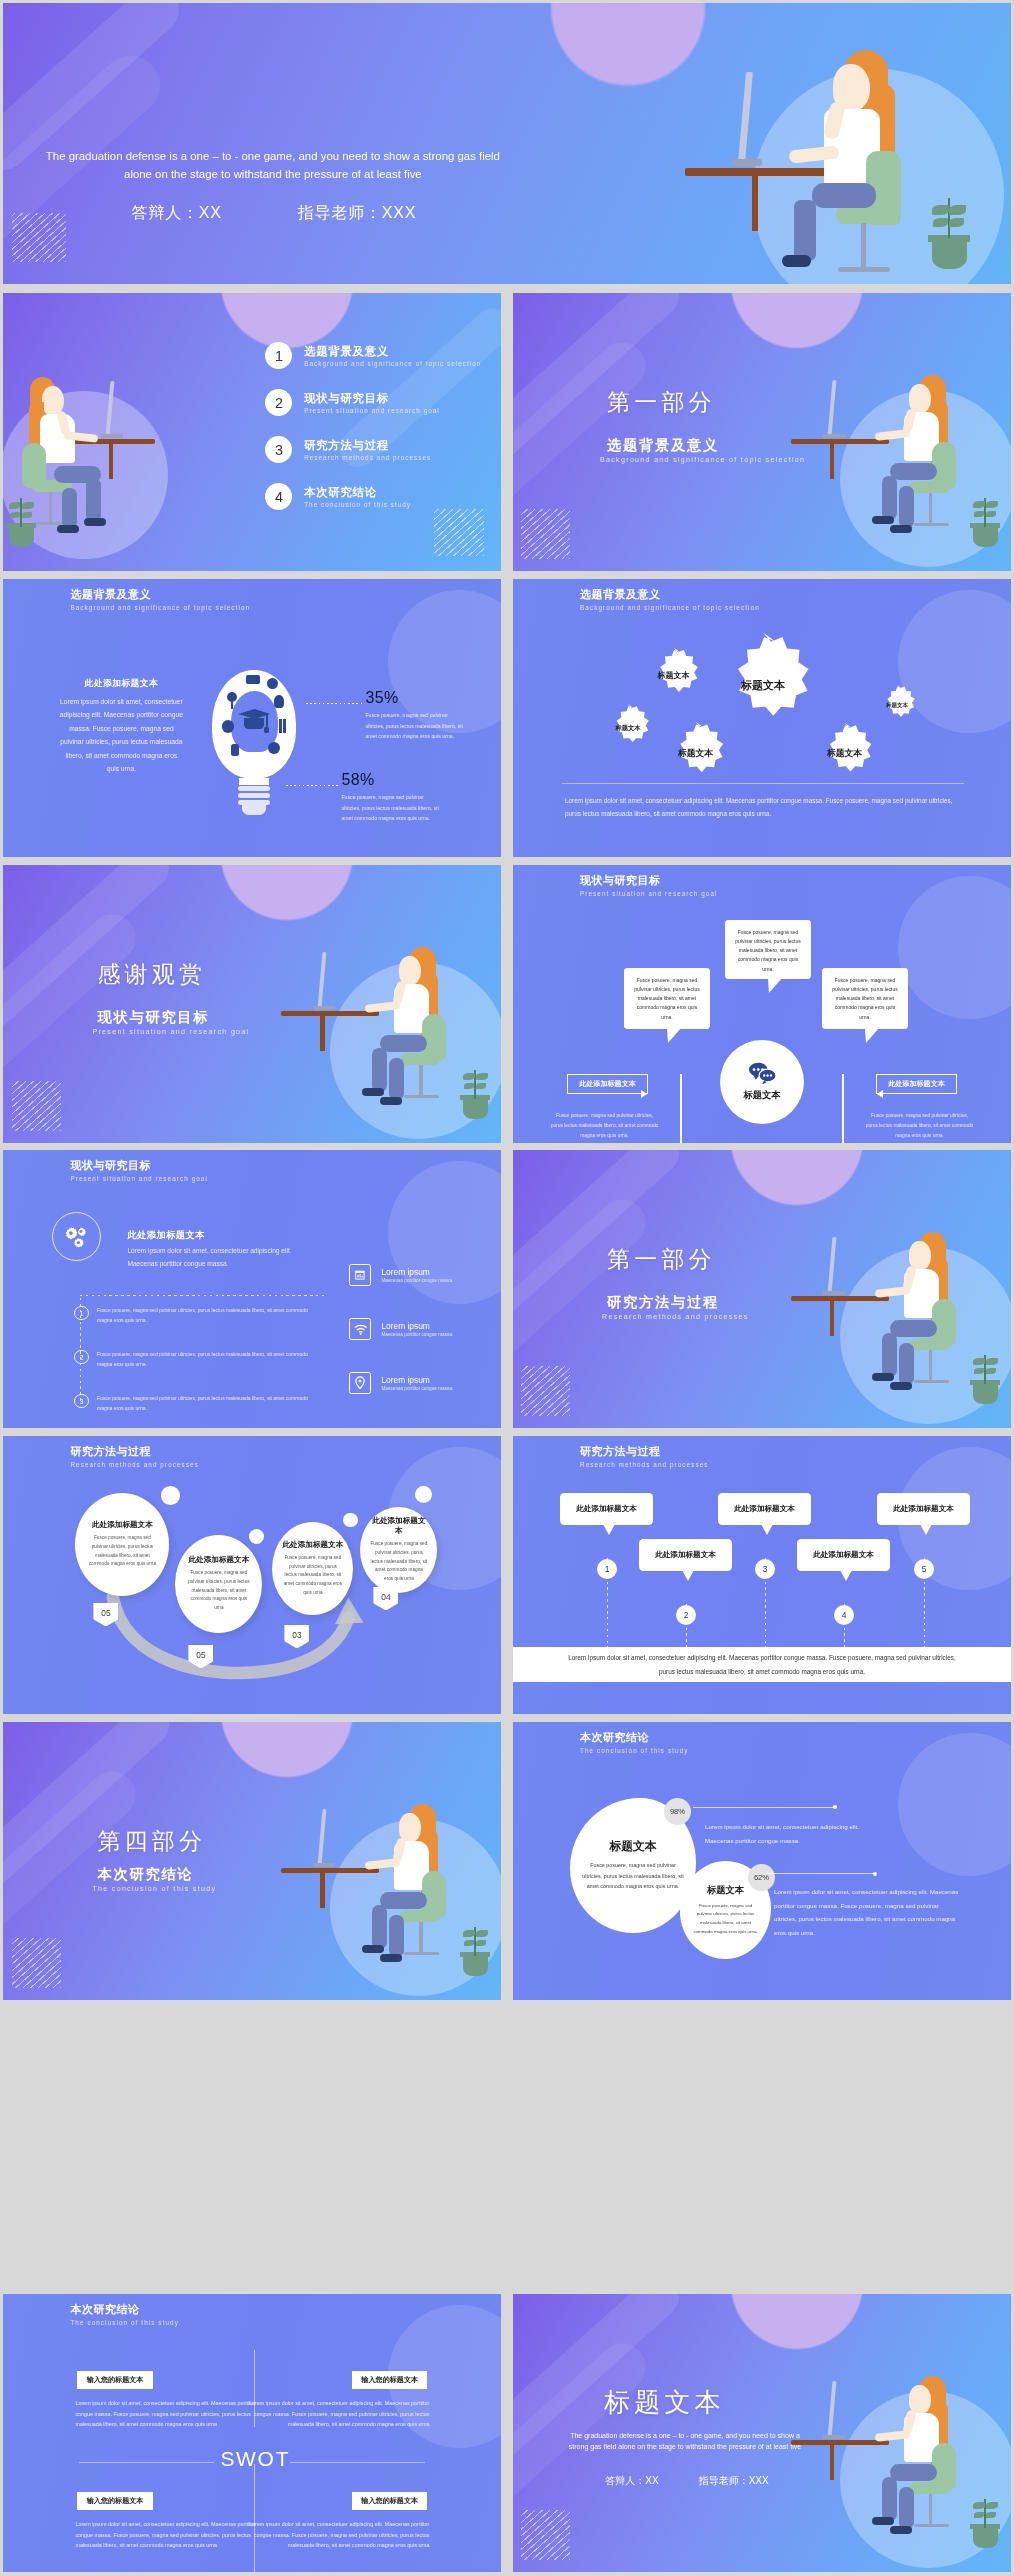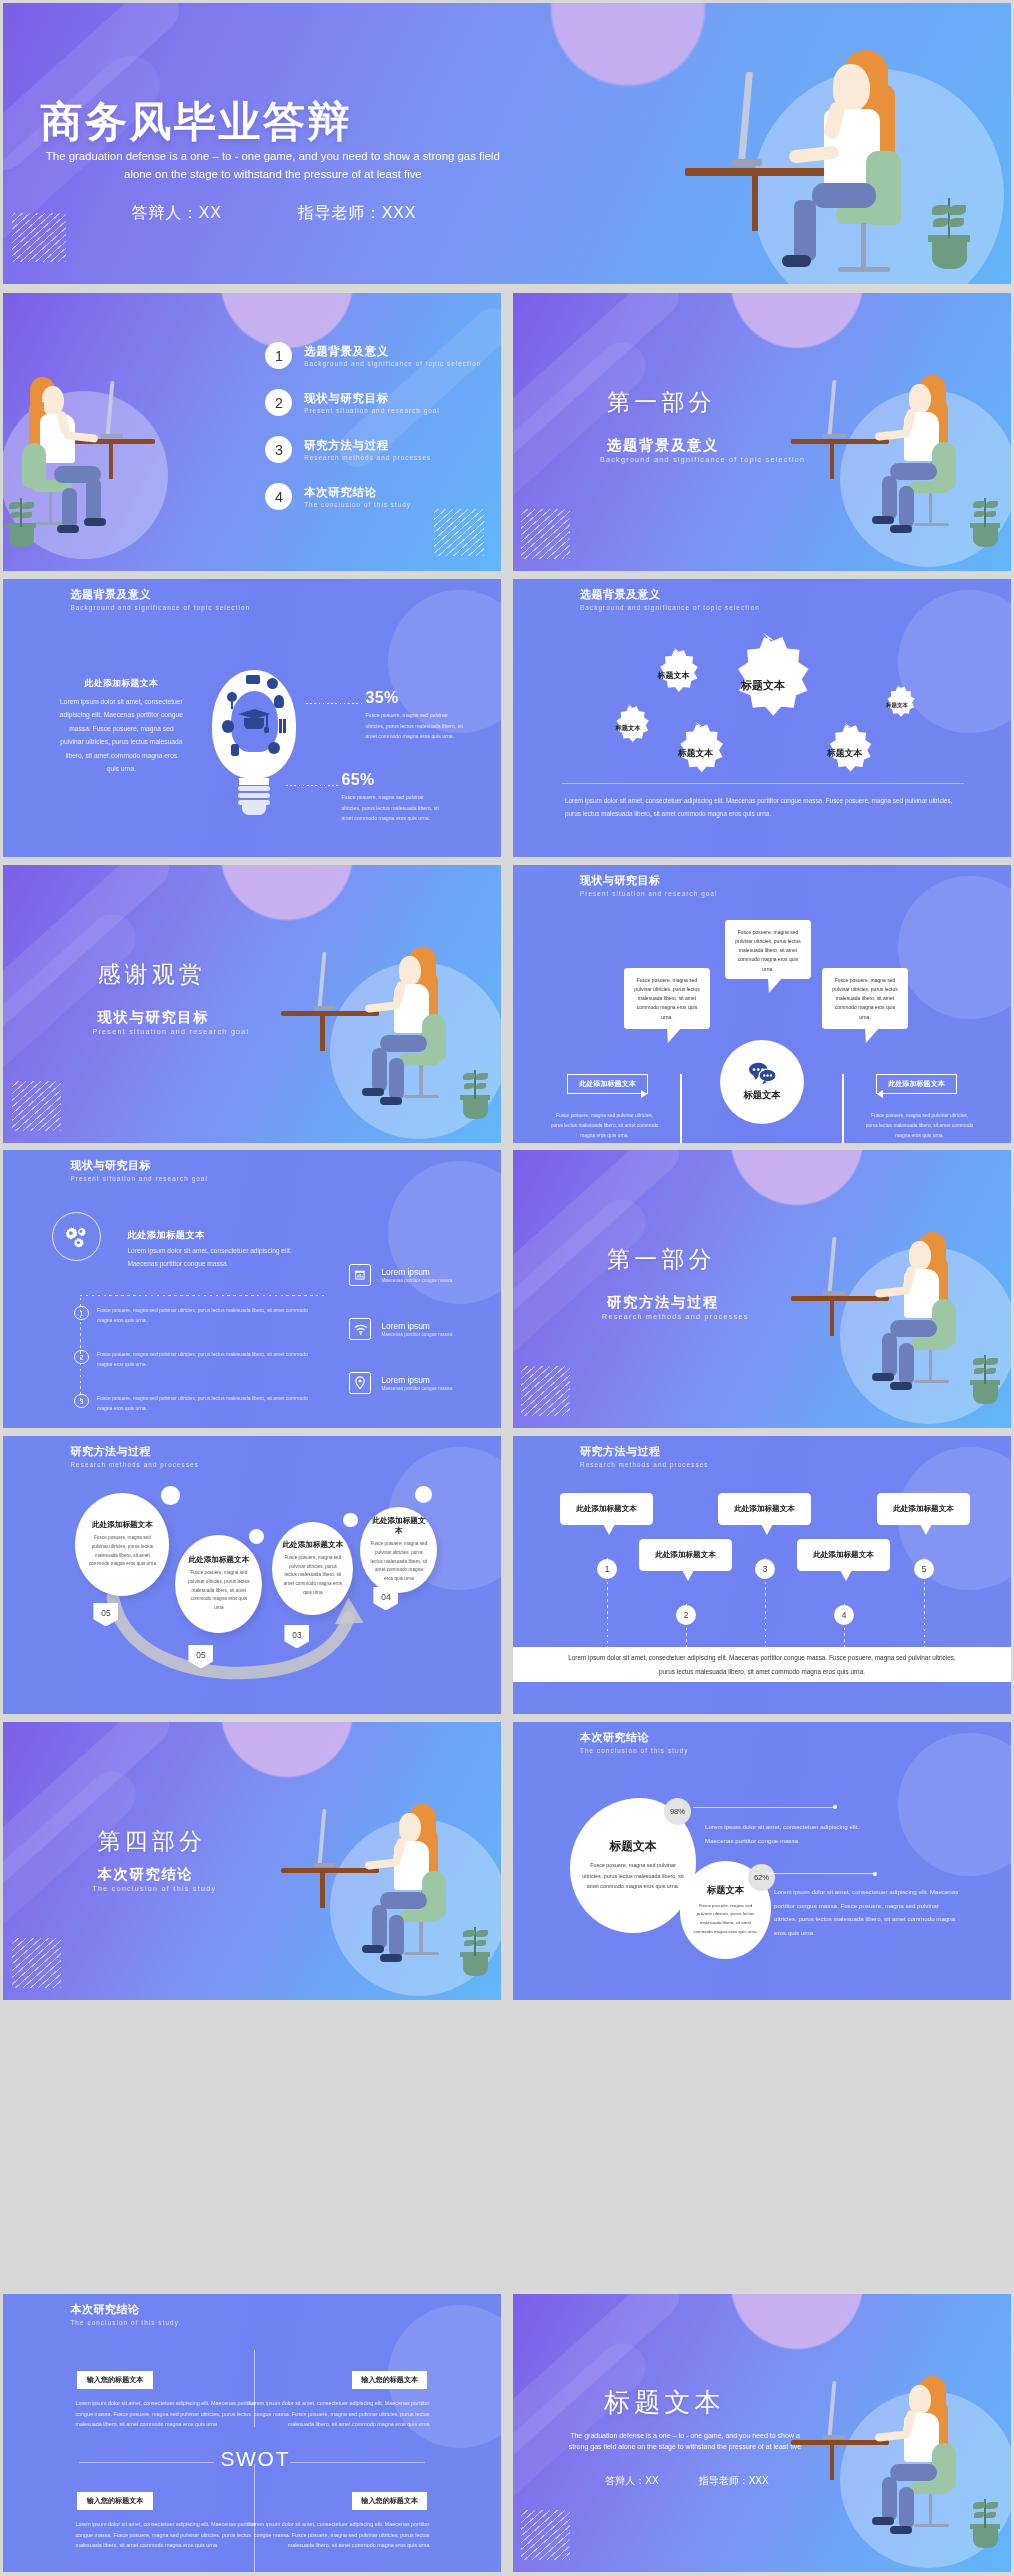"商务风毕业答辩" div.hero-title { html: <div>商务风毕业答辩</div> -> none }
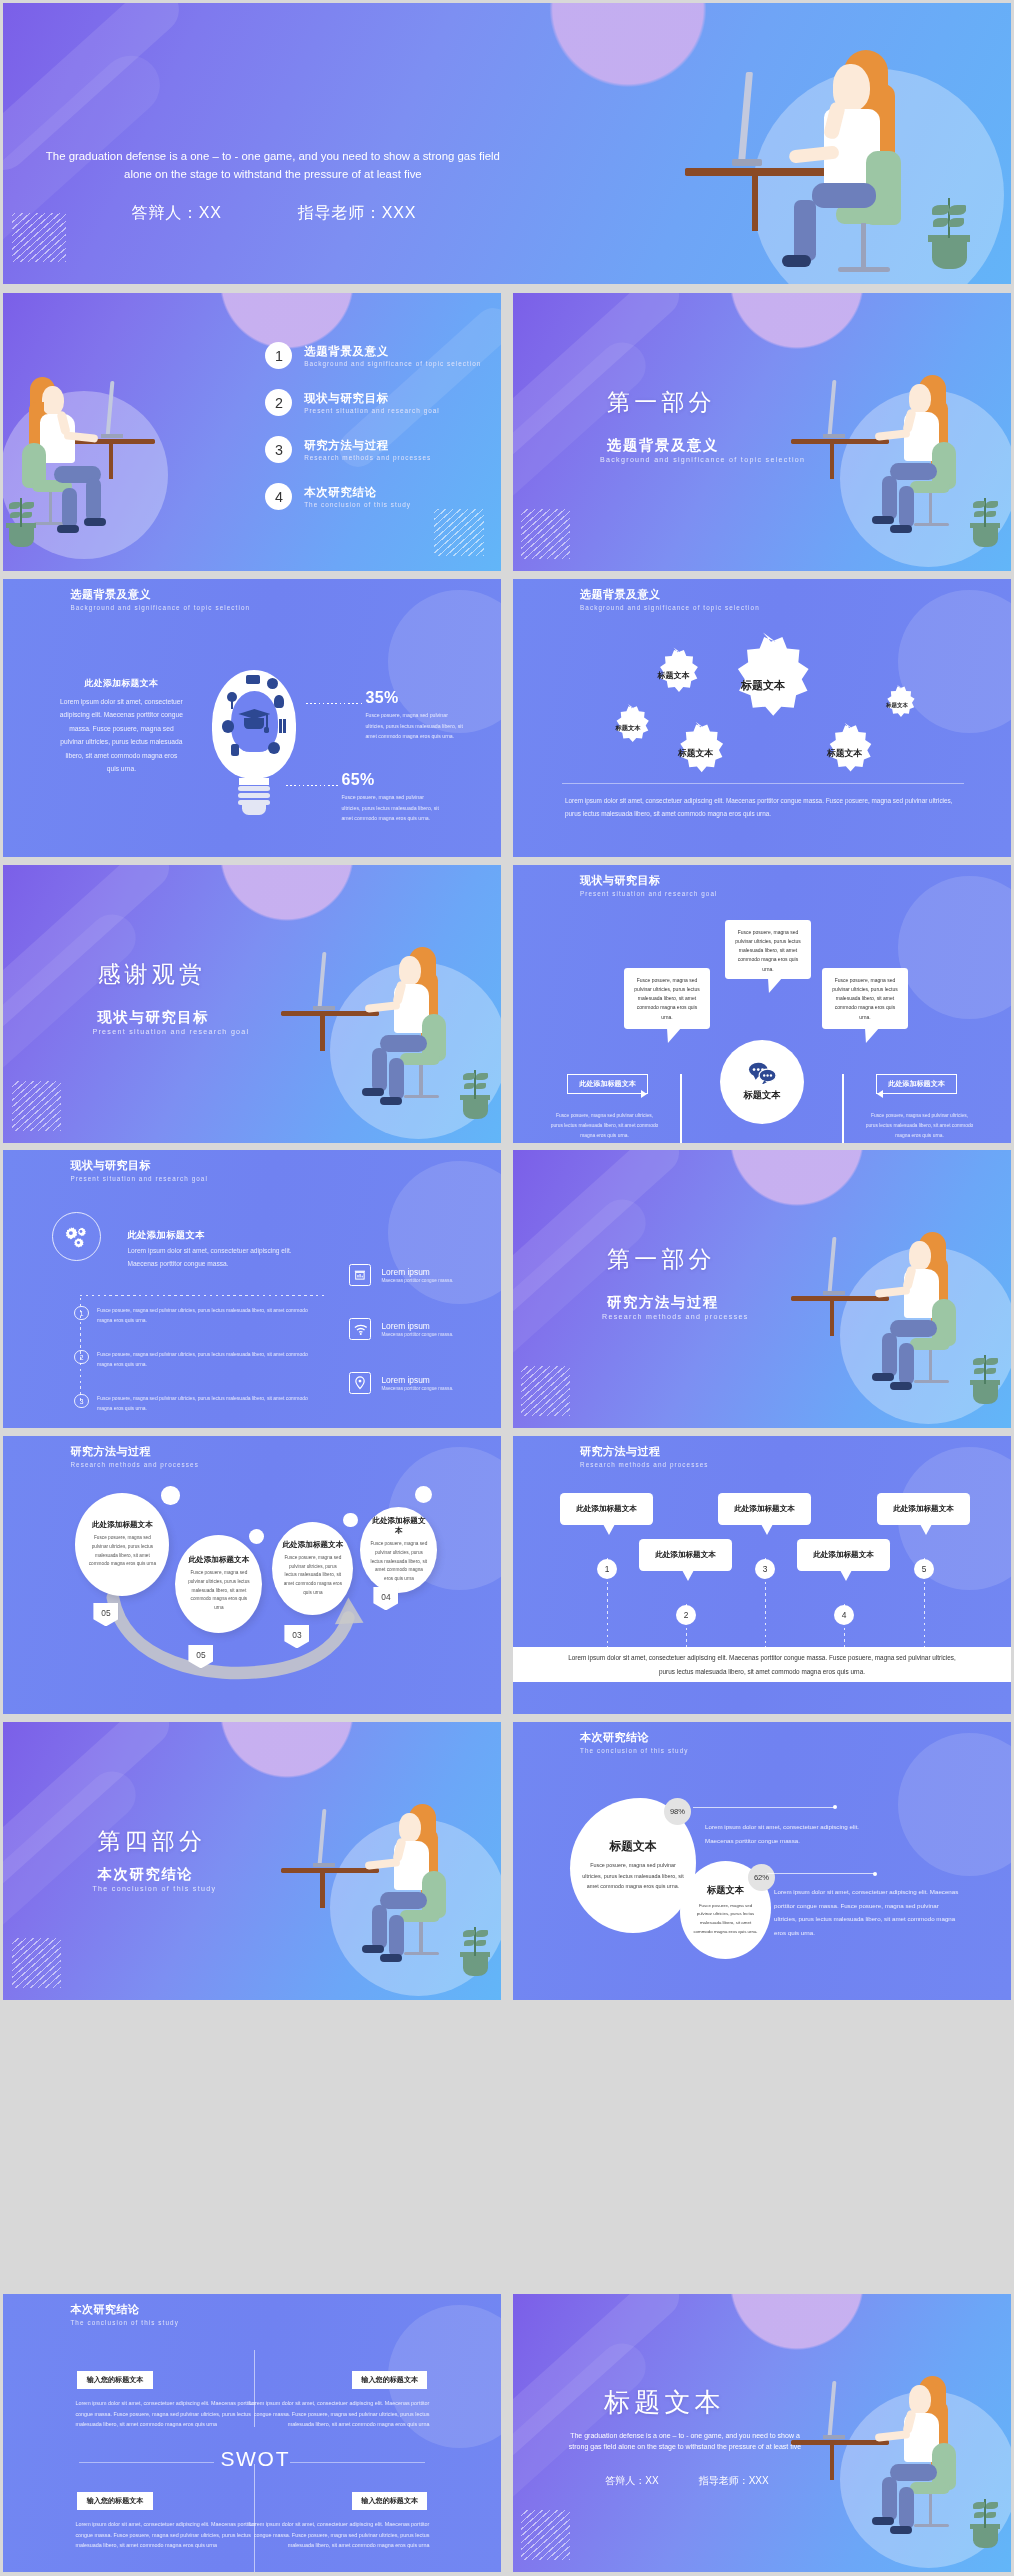"35%" .stat-n { color: #ffffff -> #0f172a; font-weight: 700 -> 400 }
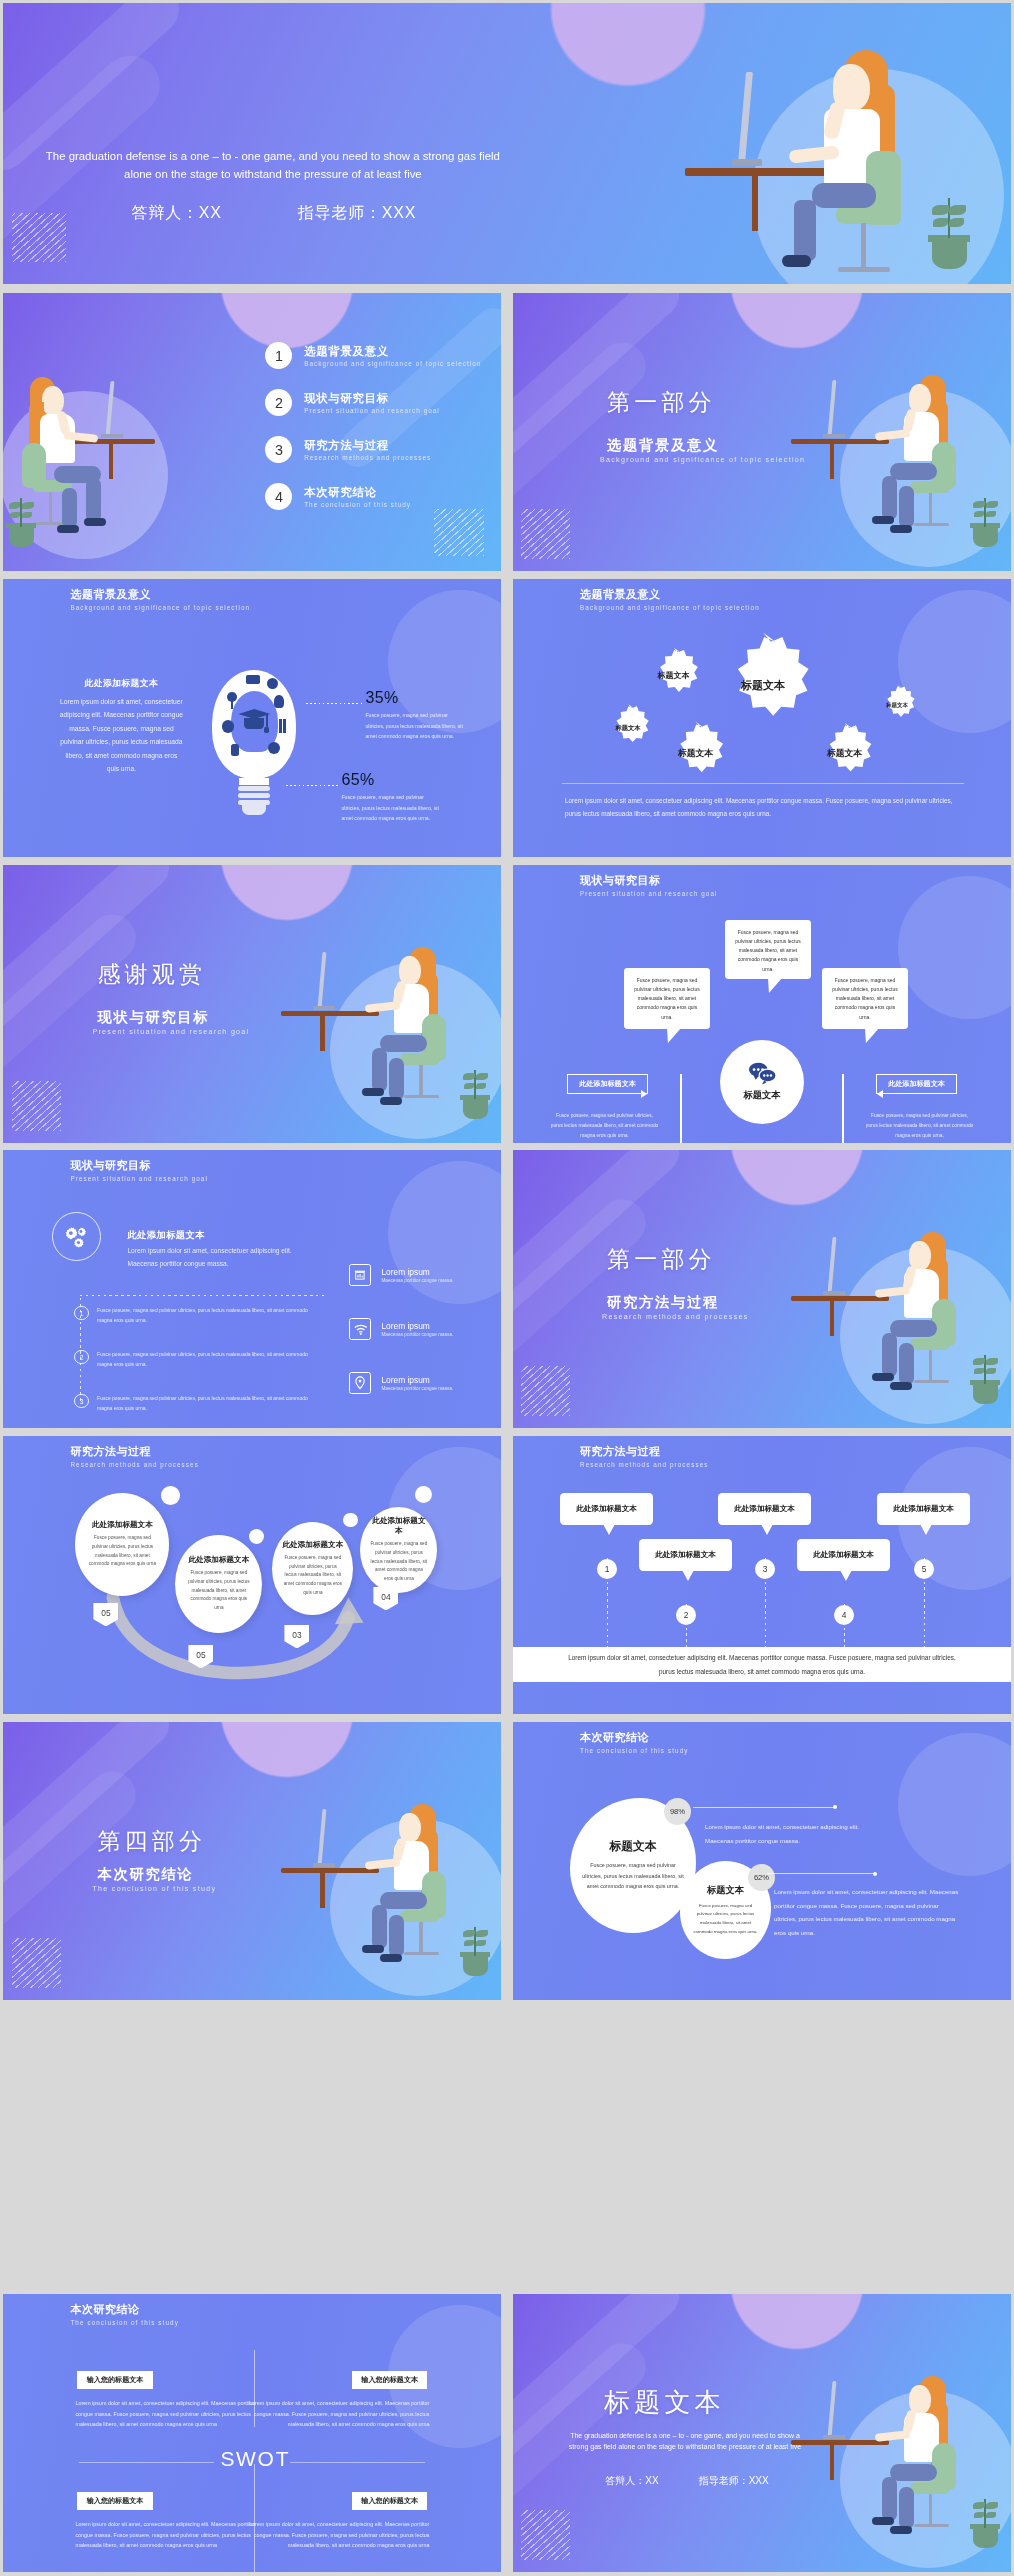"65%" div.stat-n { text: 65% -> 58% }
